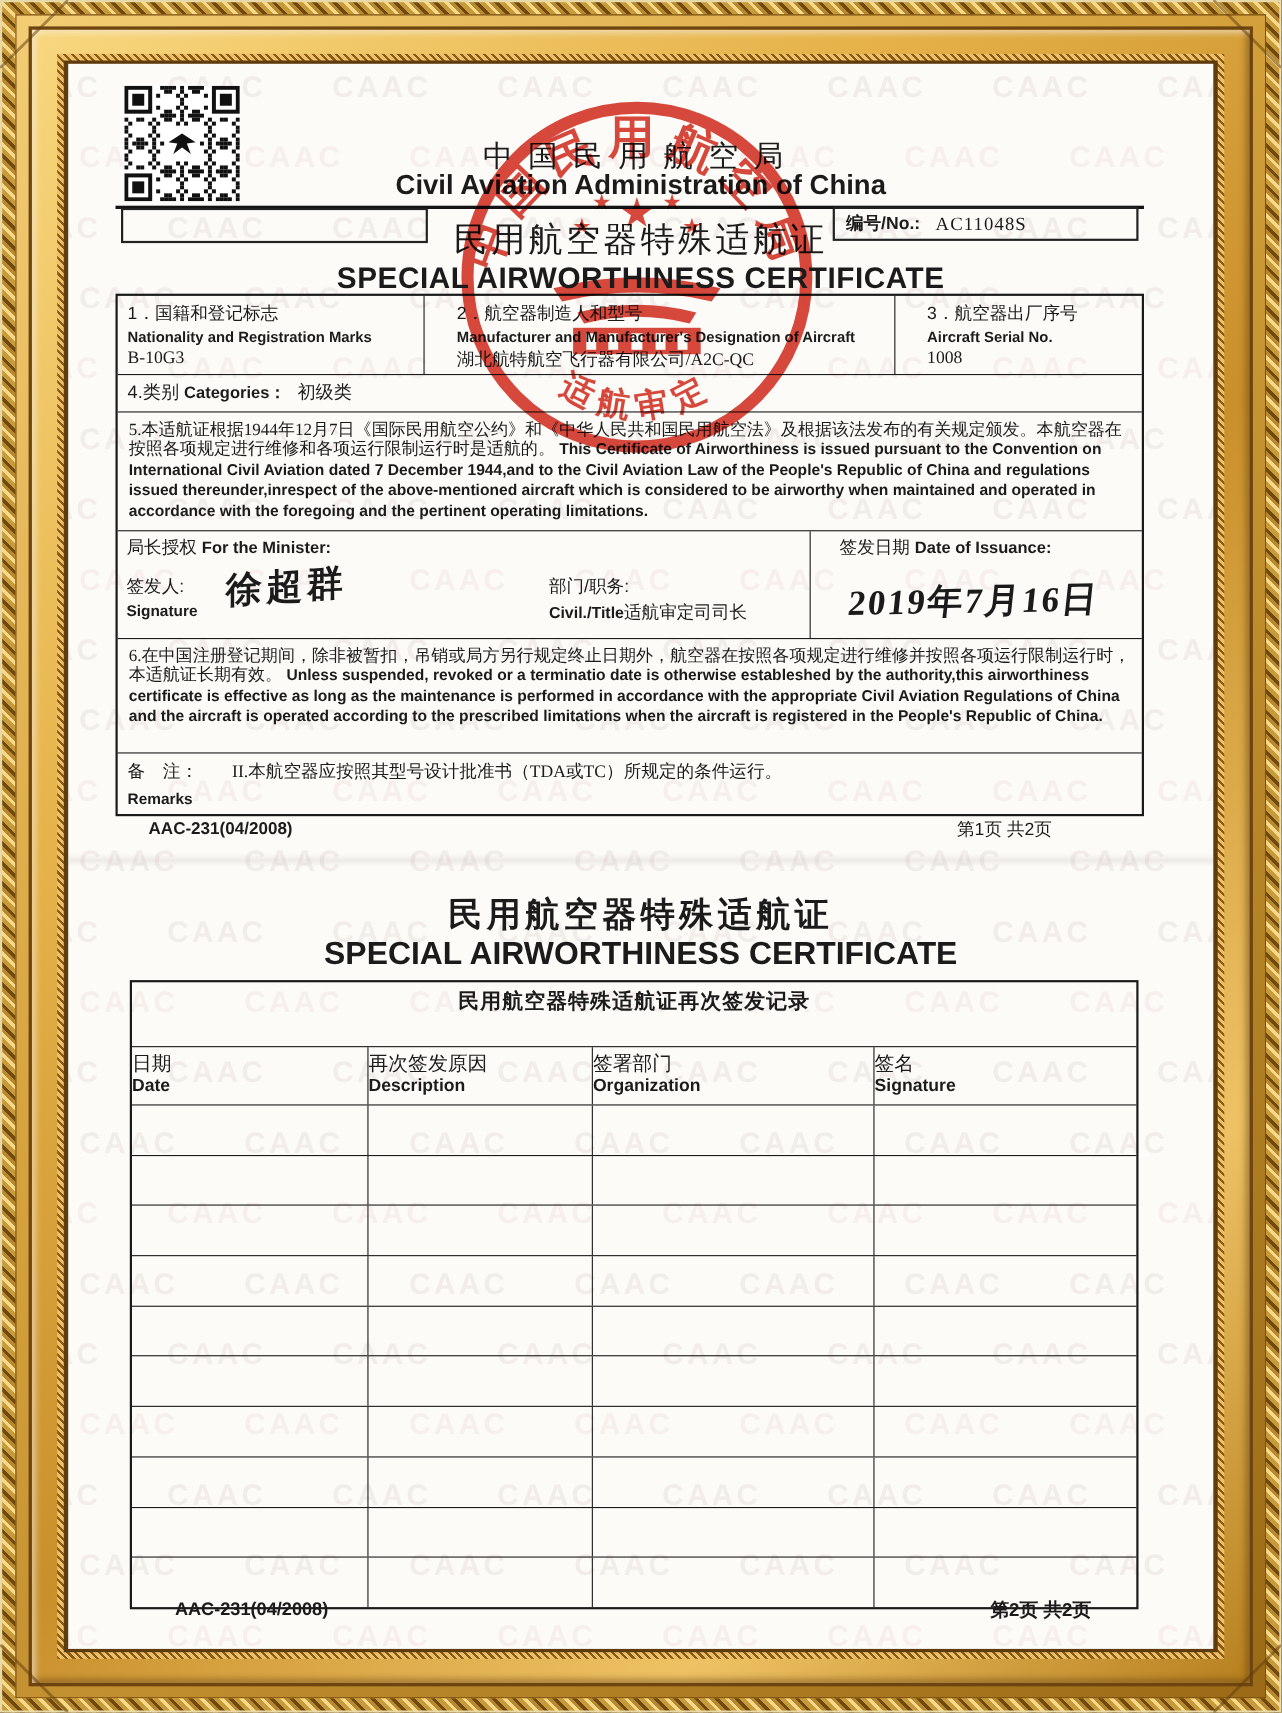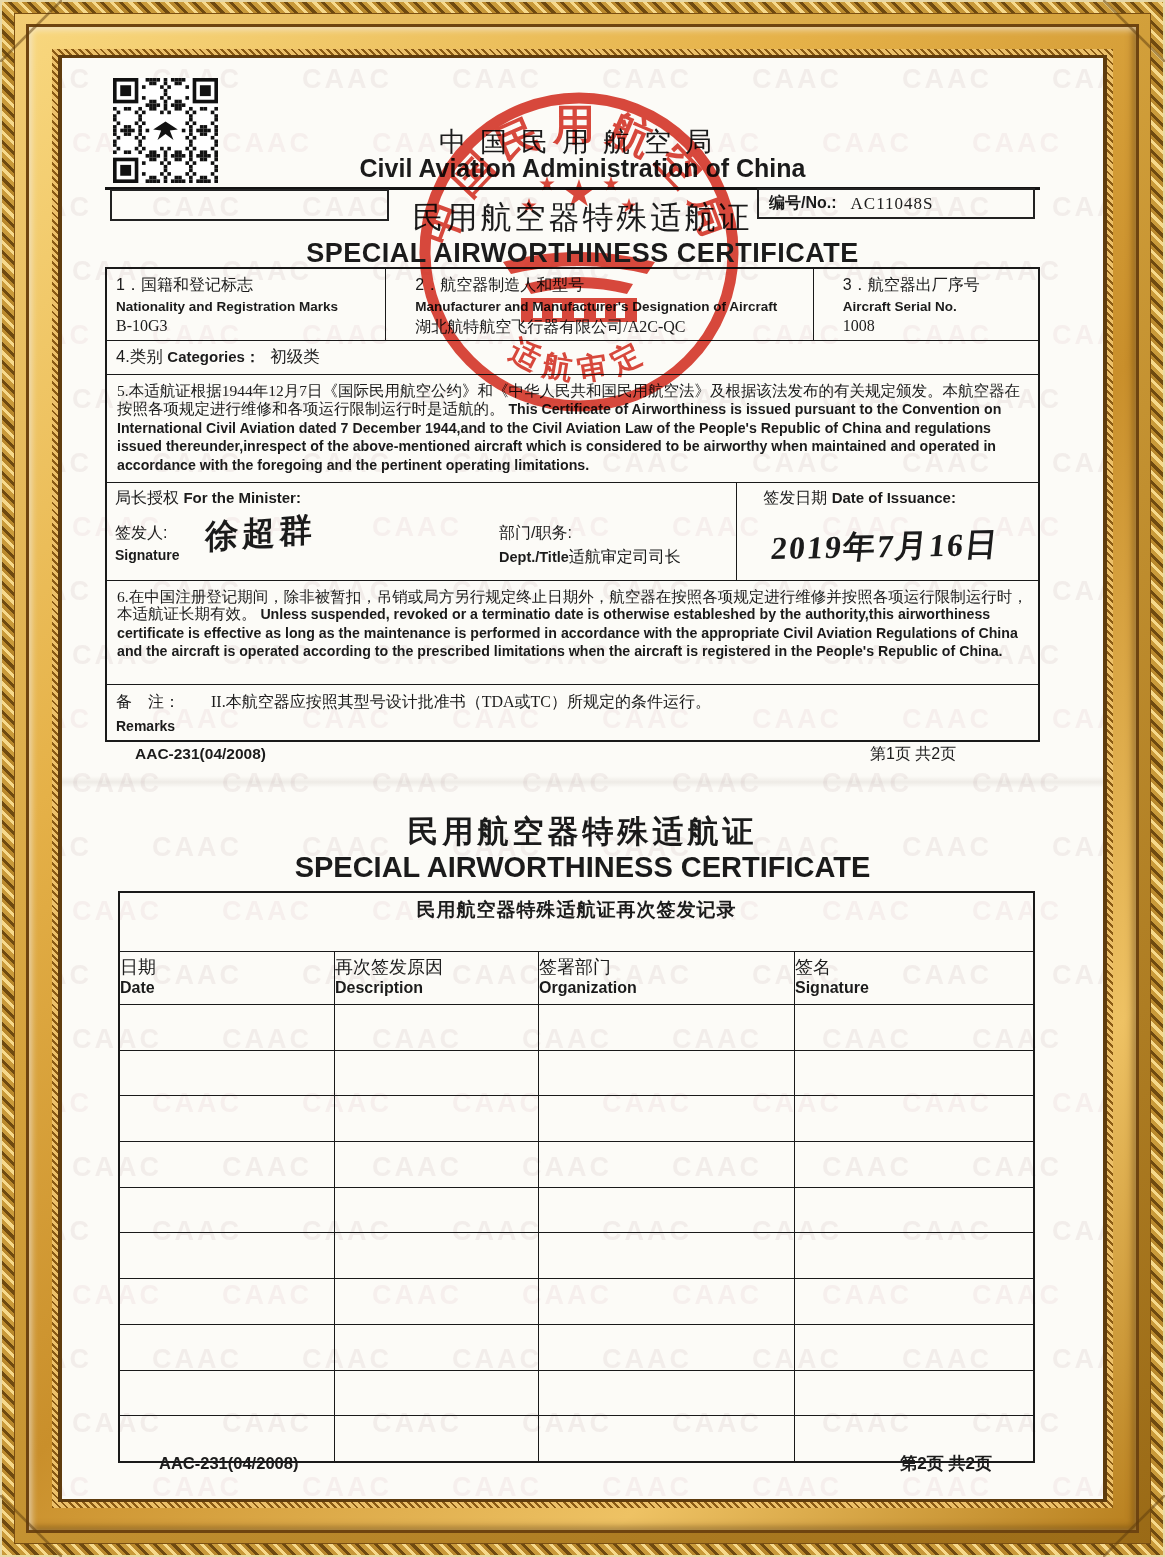"Dept./Title" b { text: Dept./Title -> Civil./Title }
